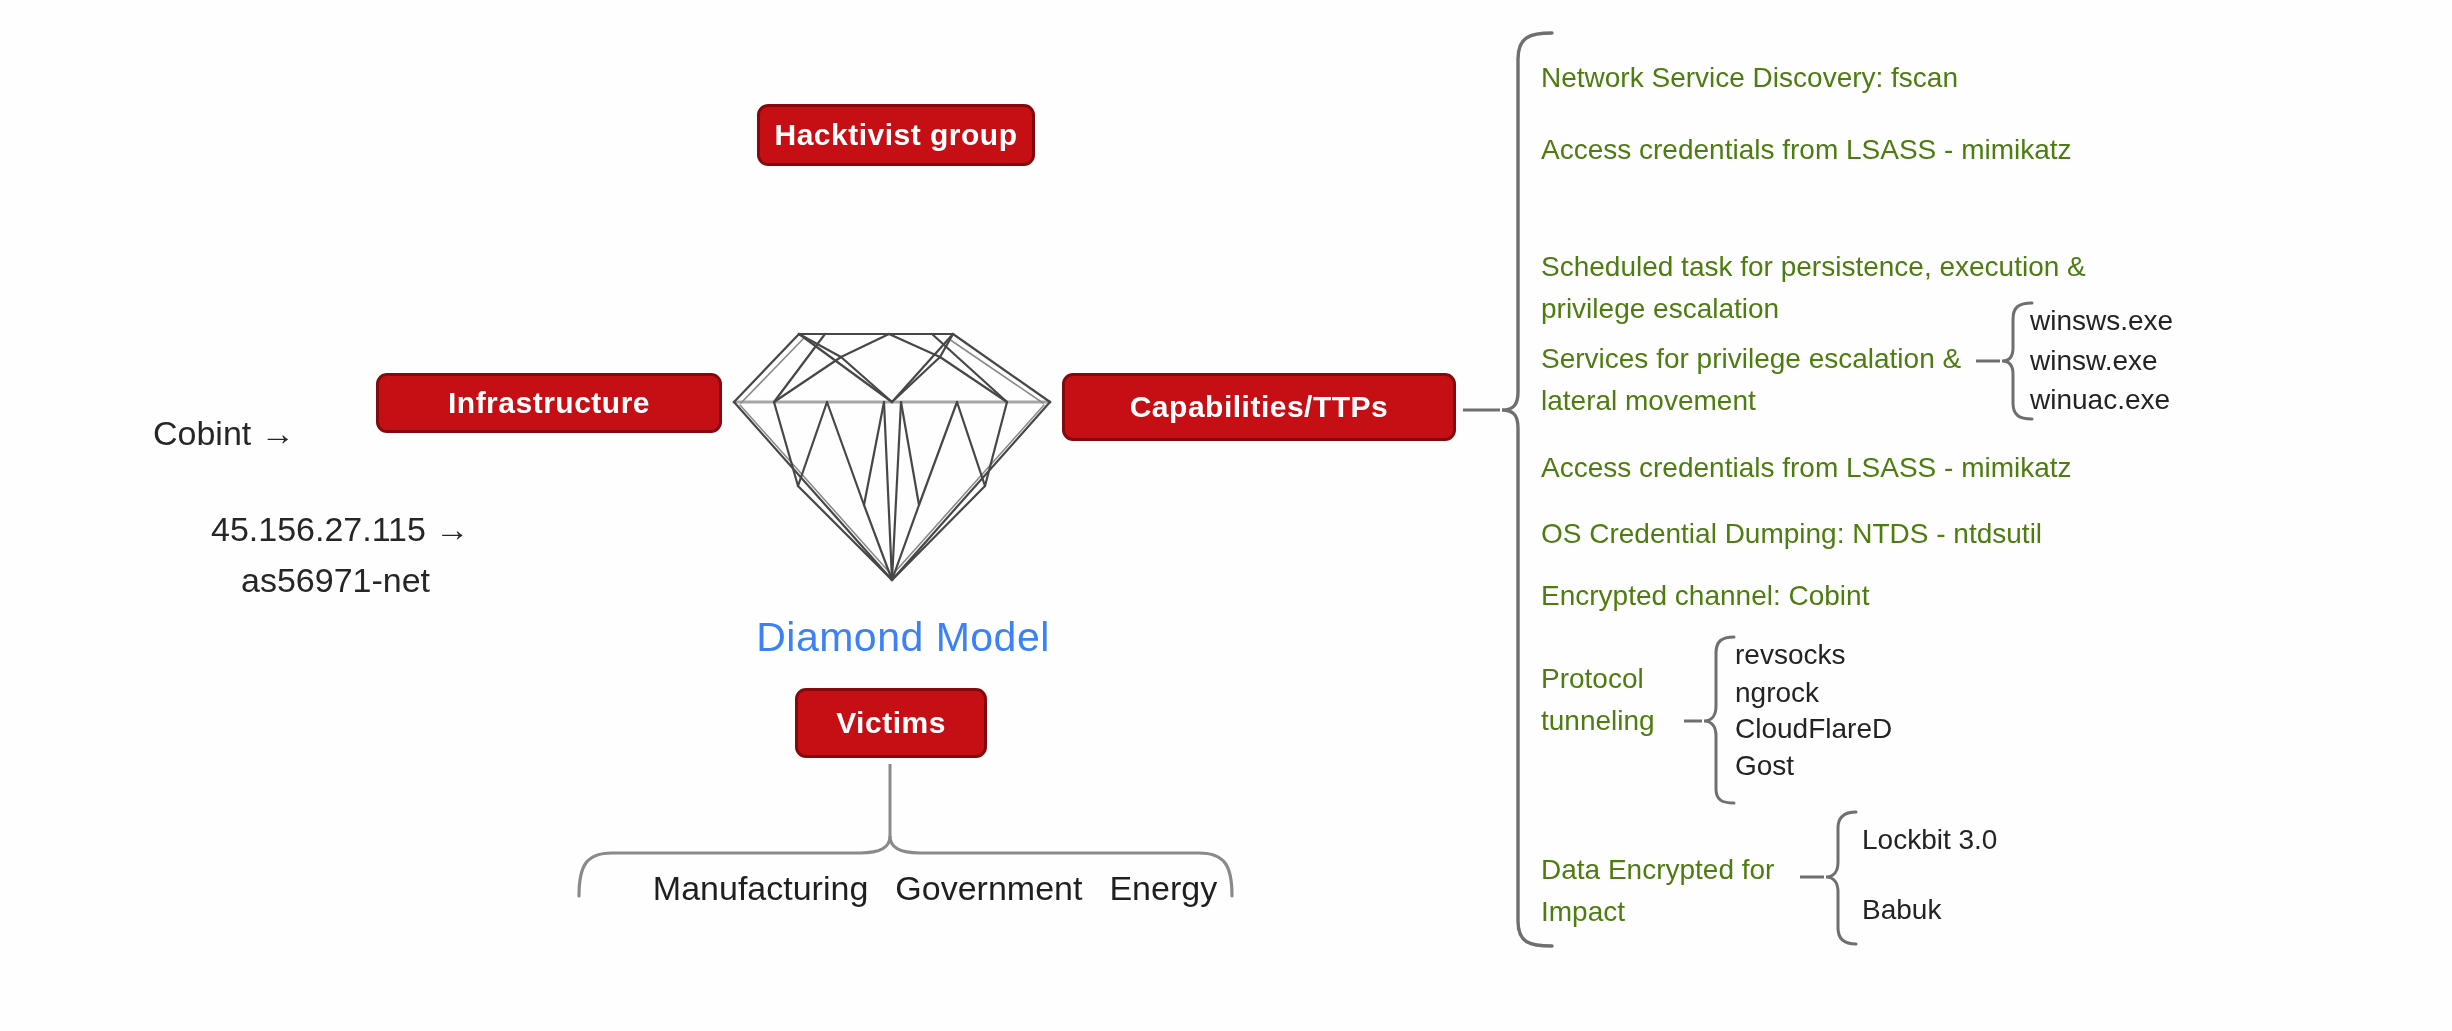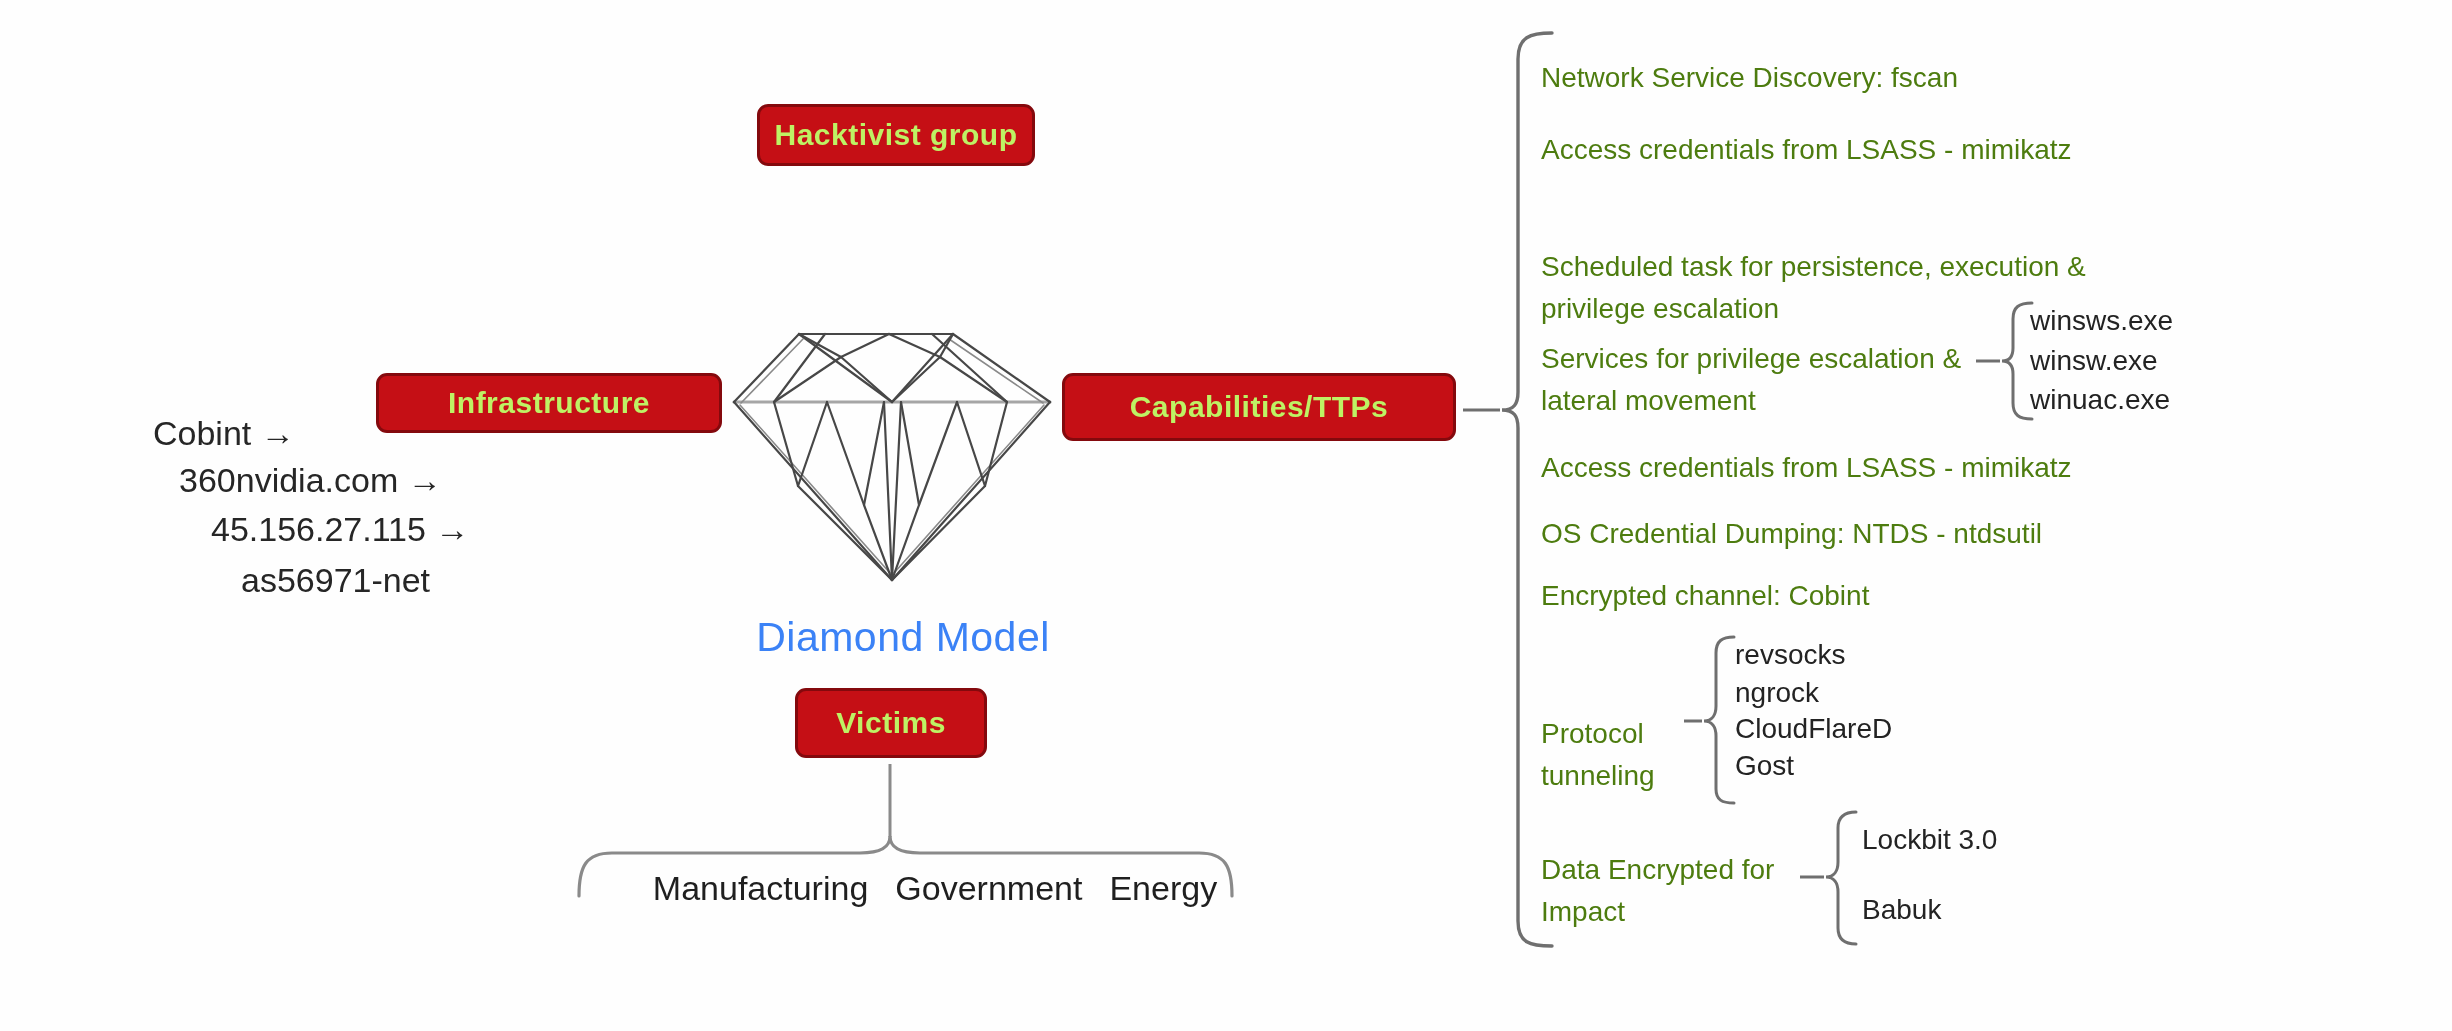"Hacktivist group" .redbox { color: #bef264 -> #ffffff }
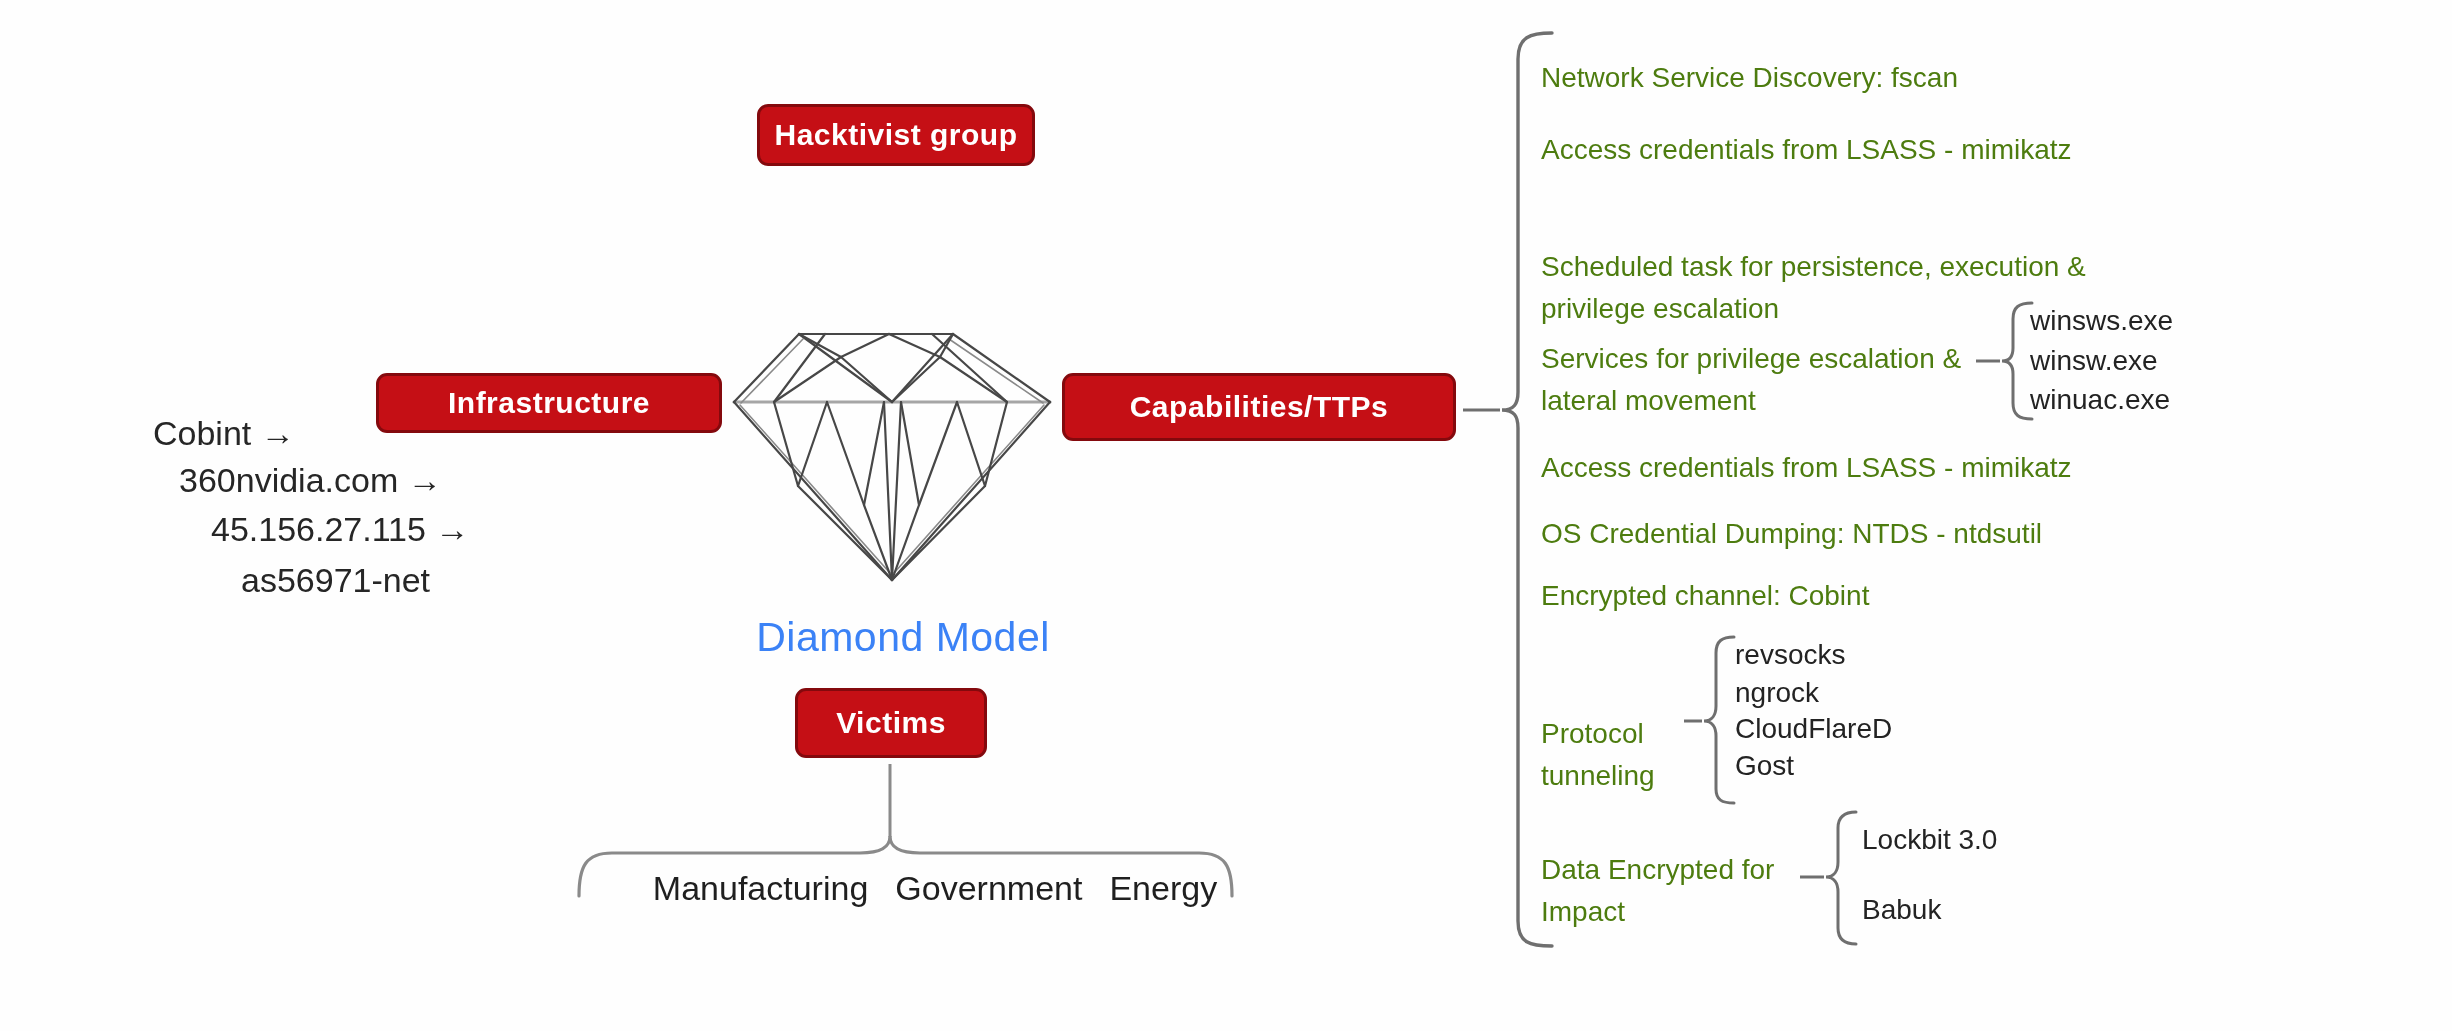"360nvidia.com →" div.chain-line { html: <div>360nvidia.com →</div> -> none }
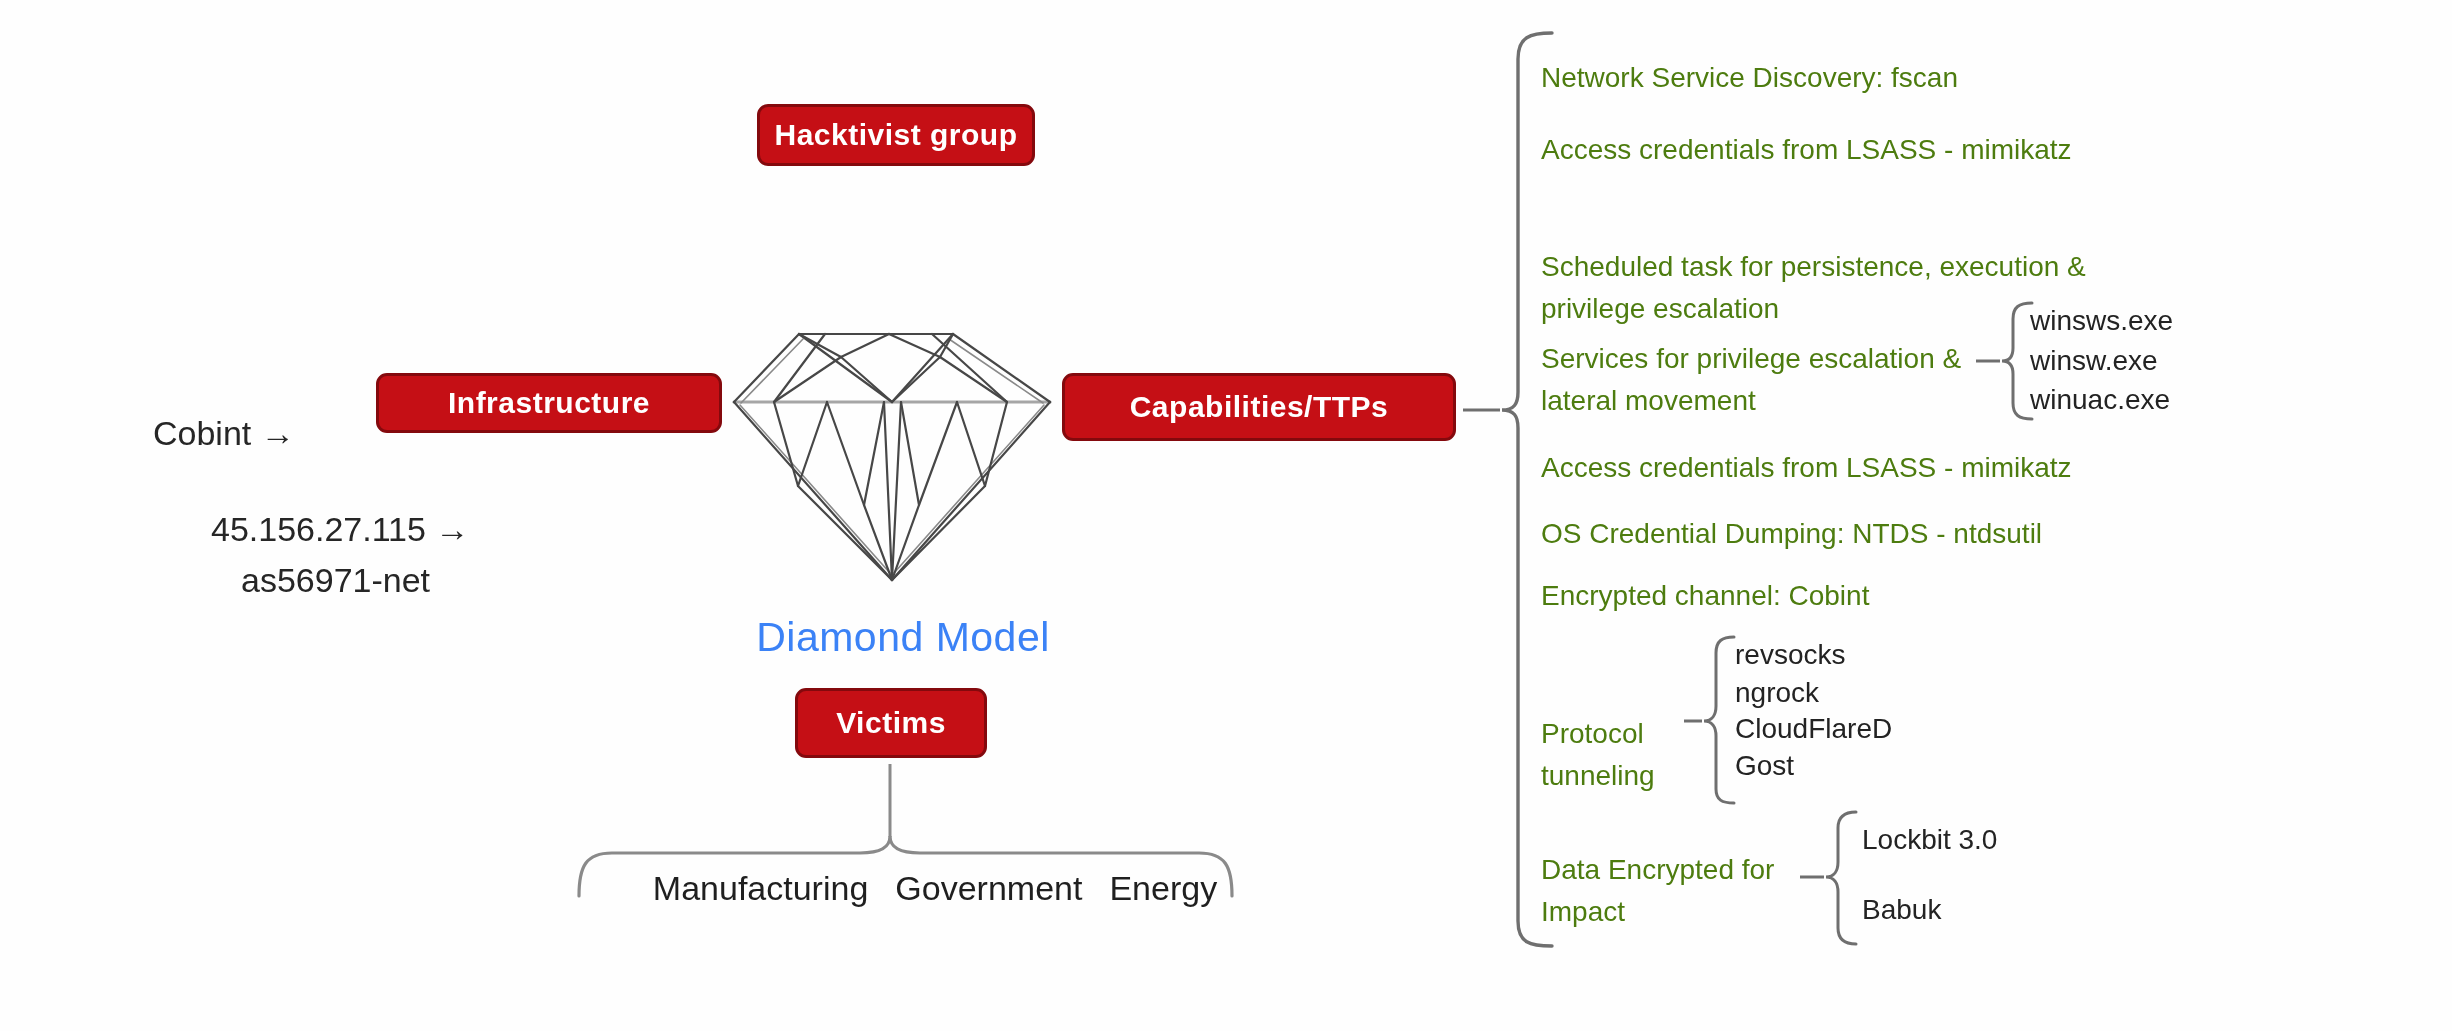"Protocol" div.cap-item { top: 713px -> 658px }
